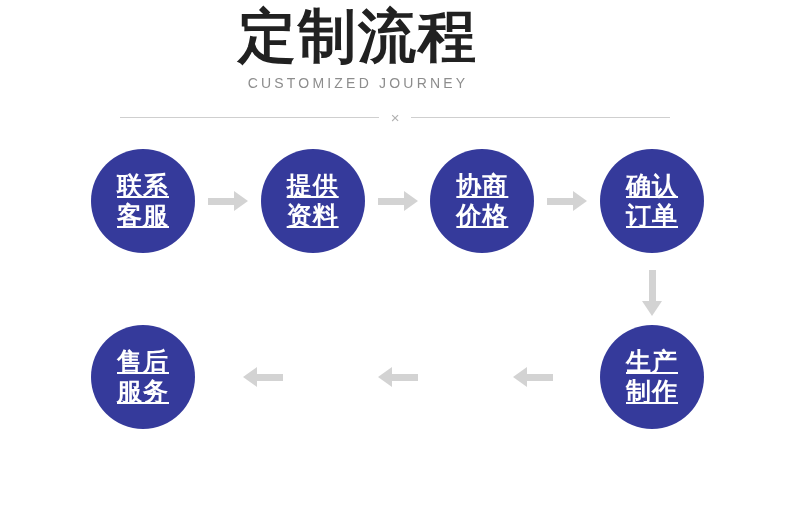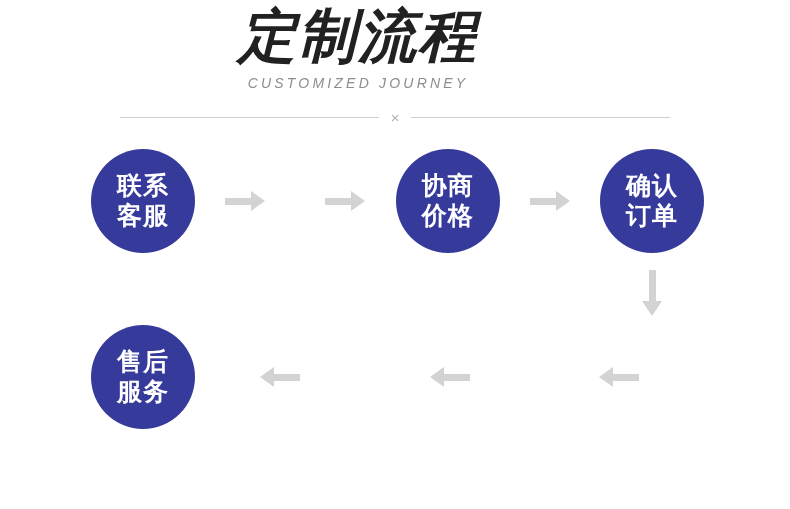"定制流程" .header { font-style: italic -> none }
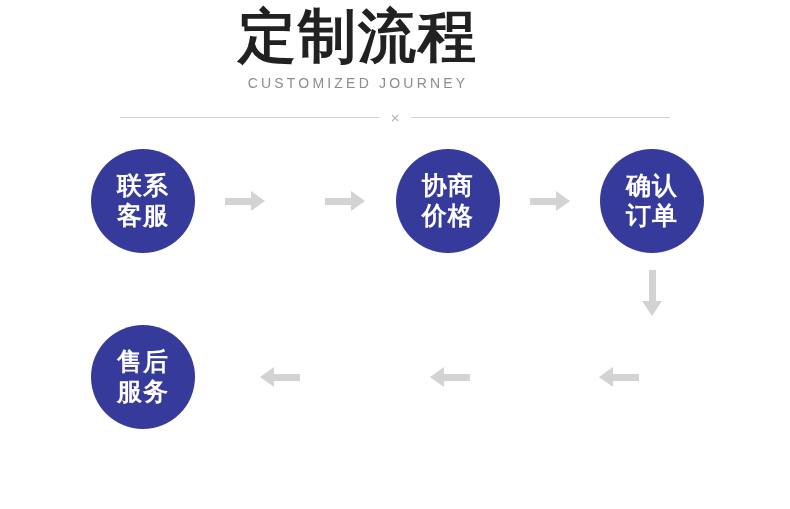"联系" .node { text-decoration: none -> underline }
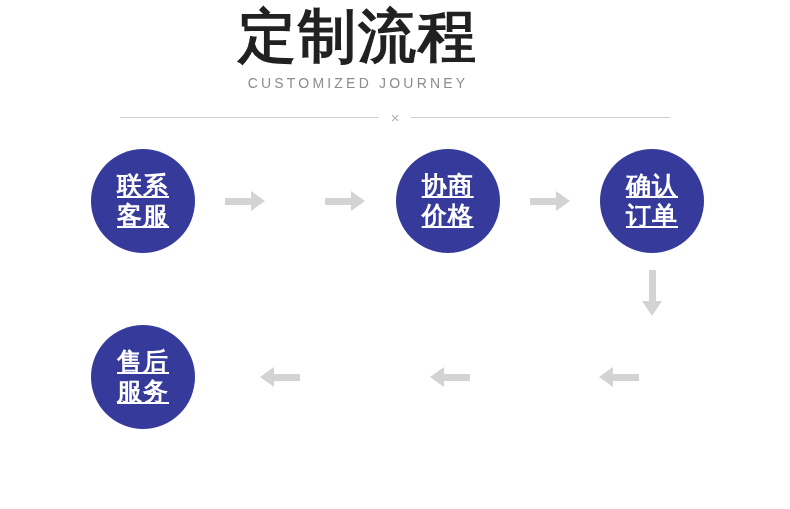"提供" div.node { html: none -> <div> <span>提供</span> <span>资料</span> </div> }
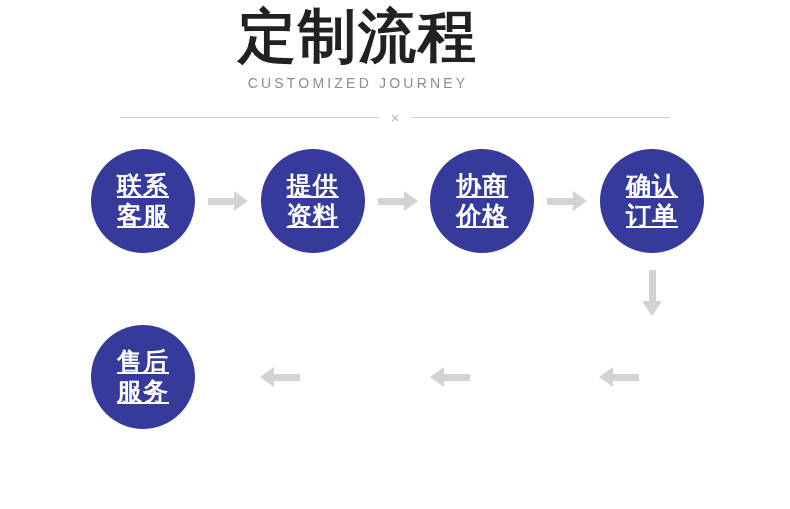"生产" div.node { html: none -> <div> <span>生产</span> <span>制作</span> </div> }
